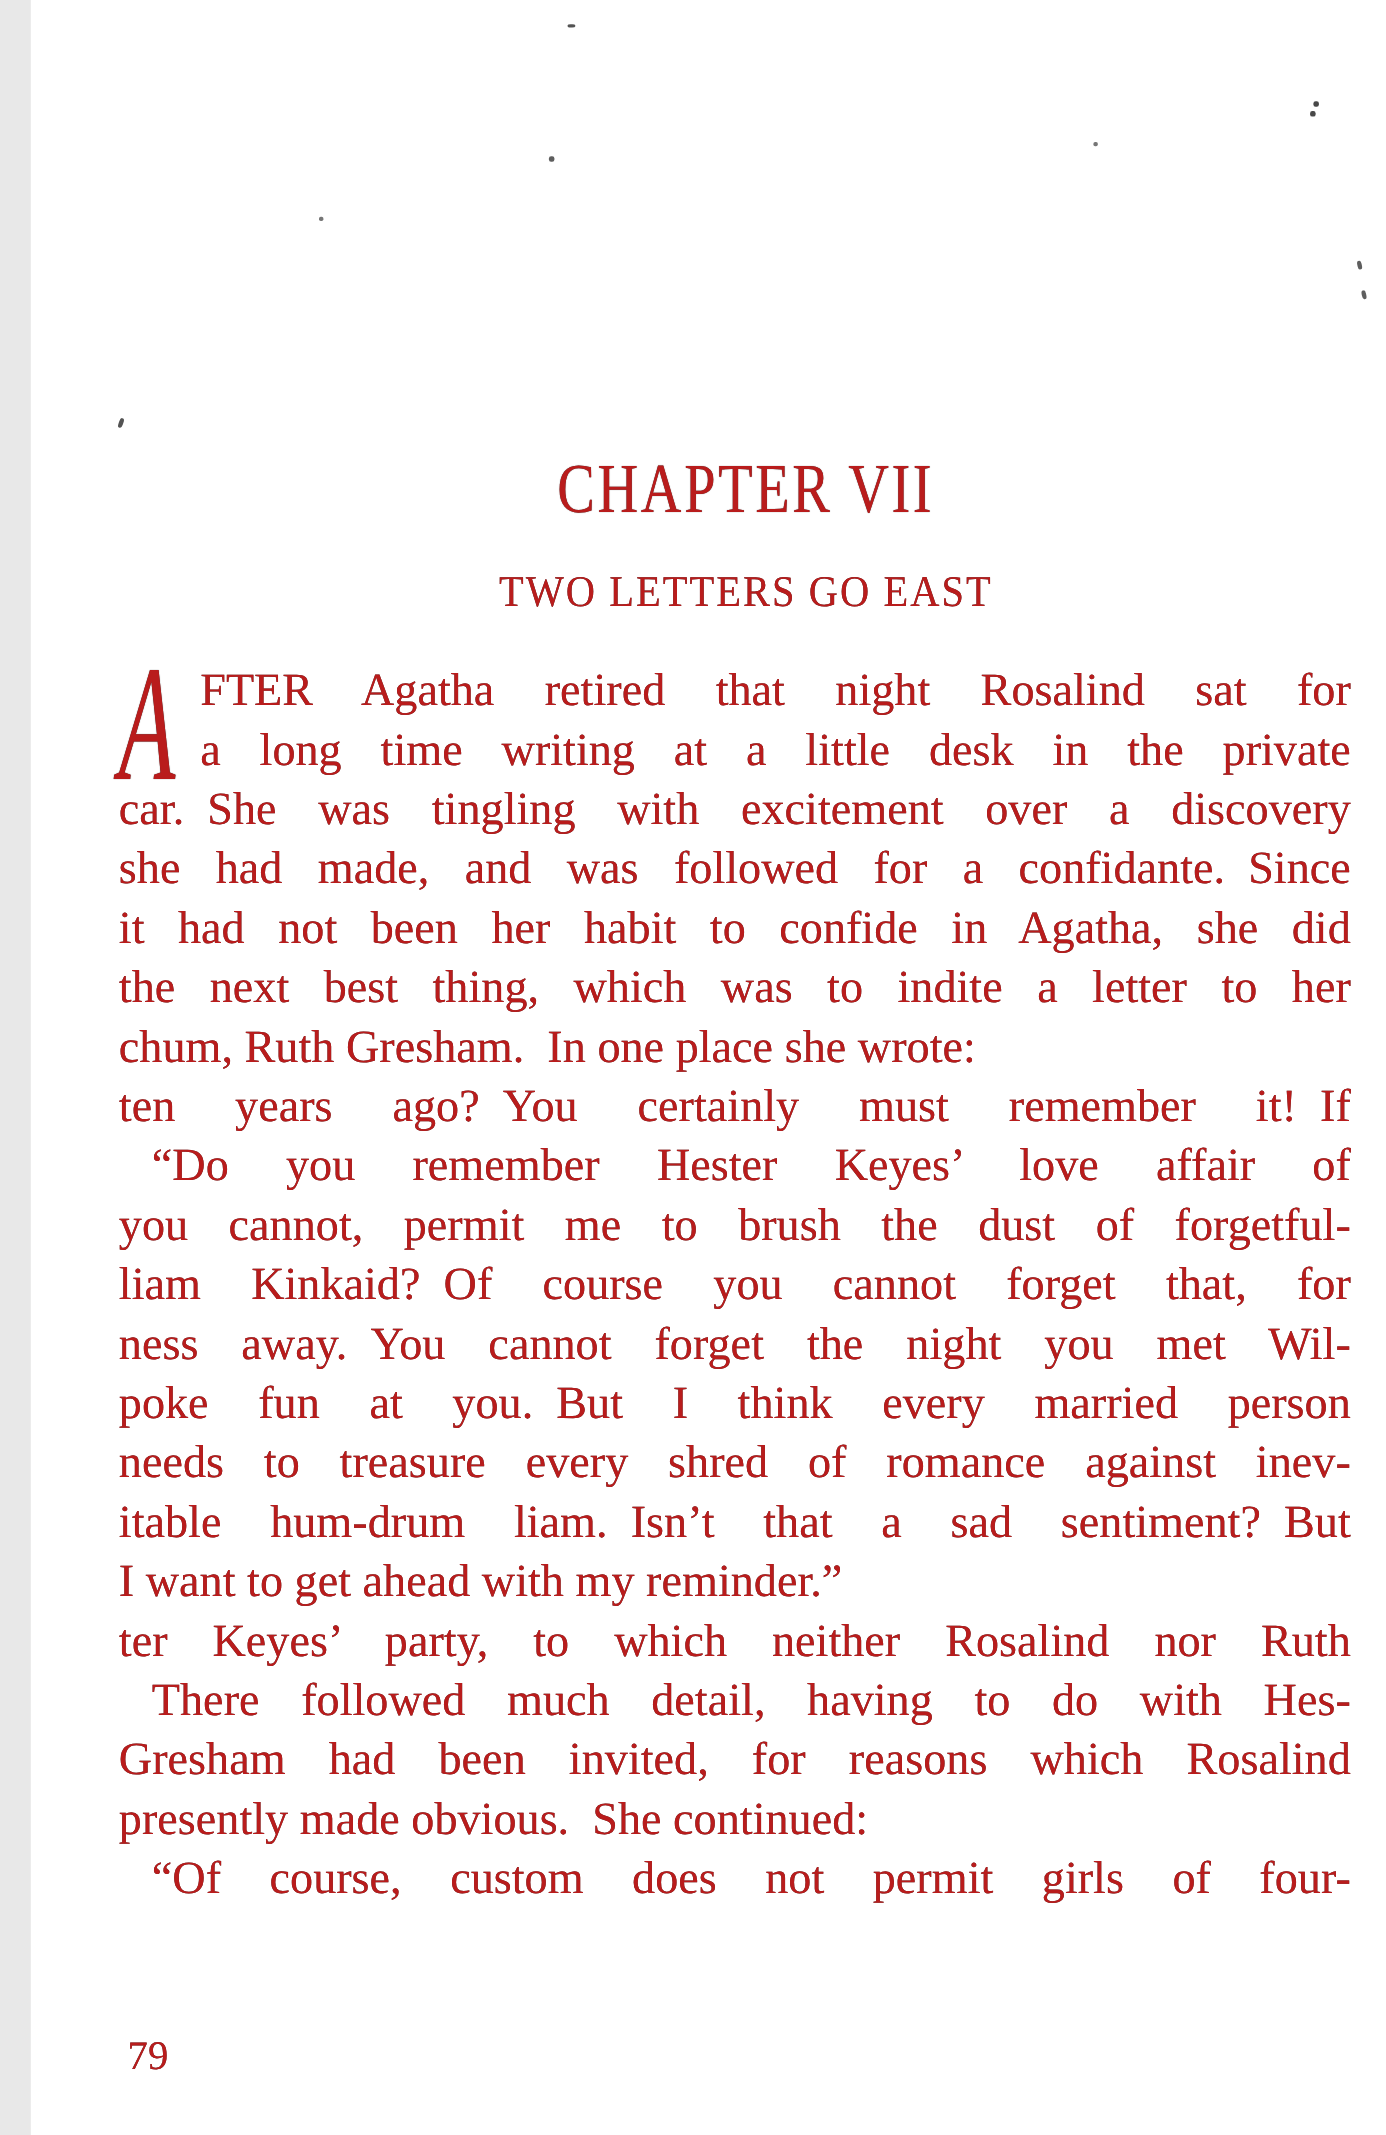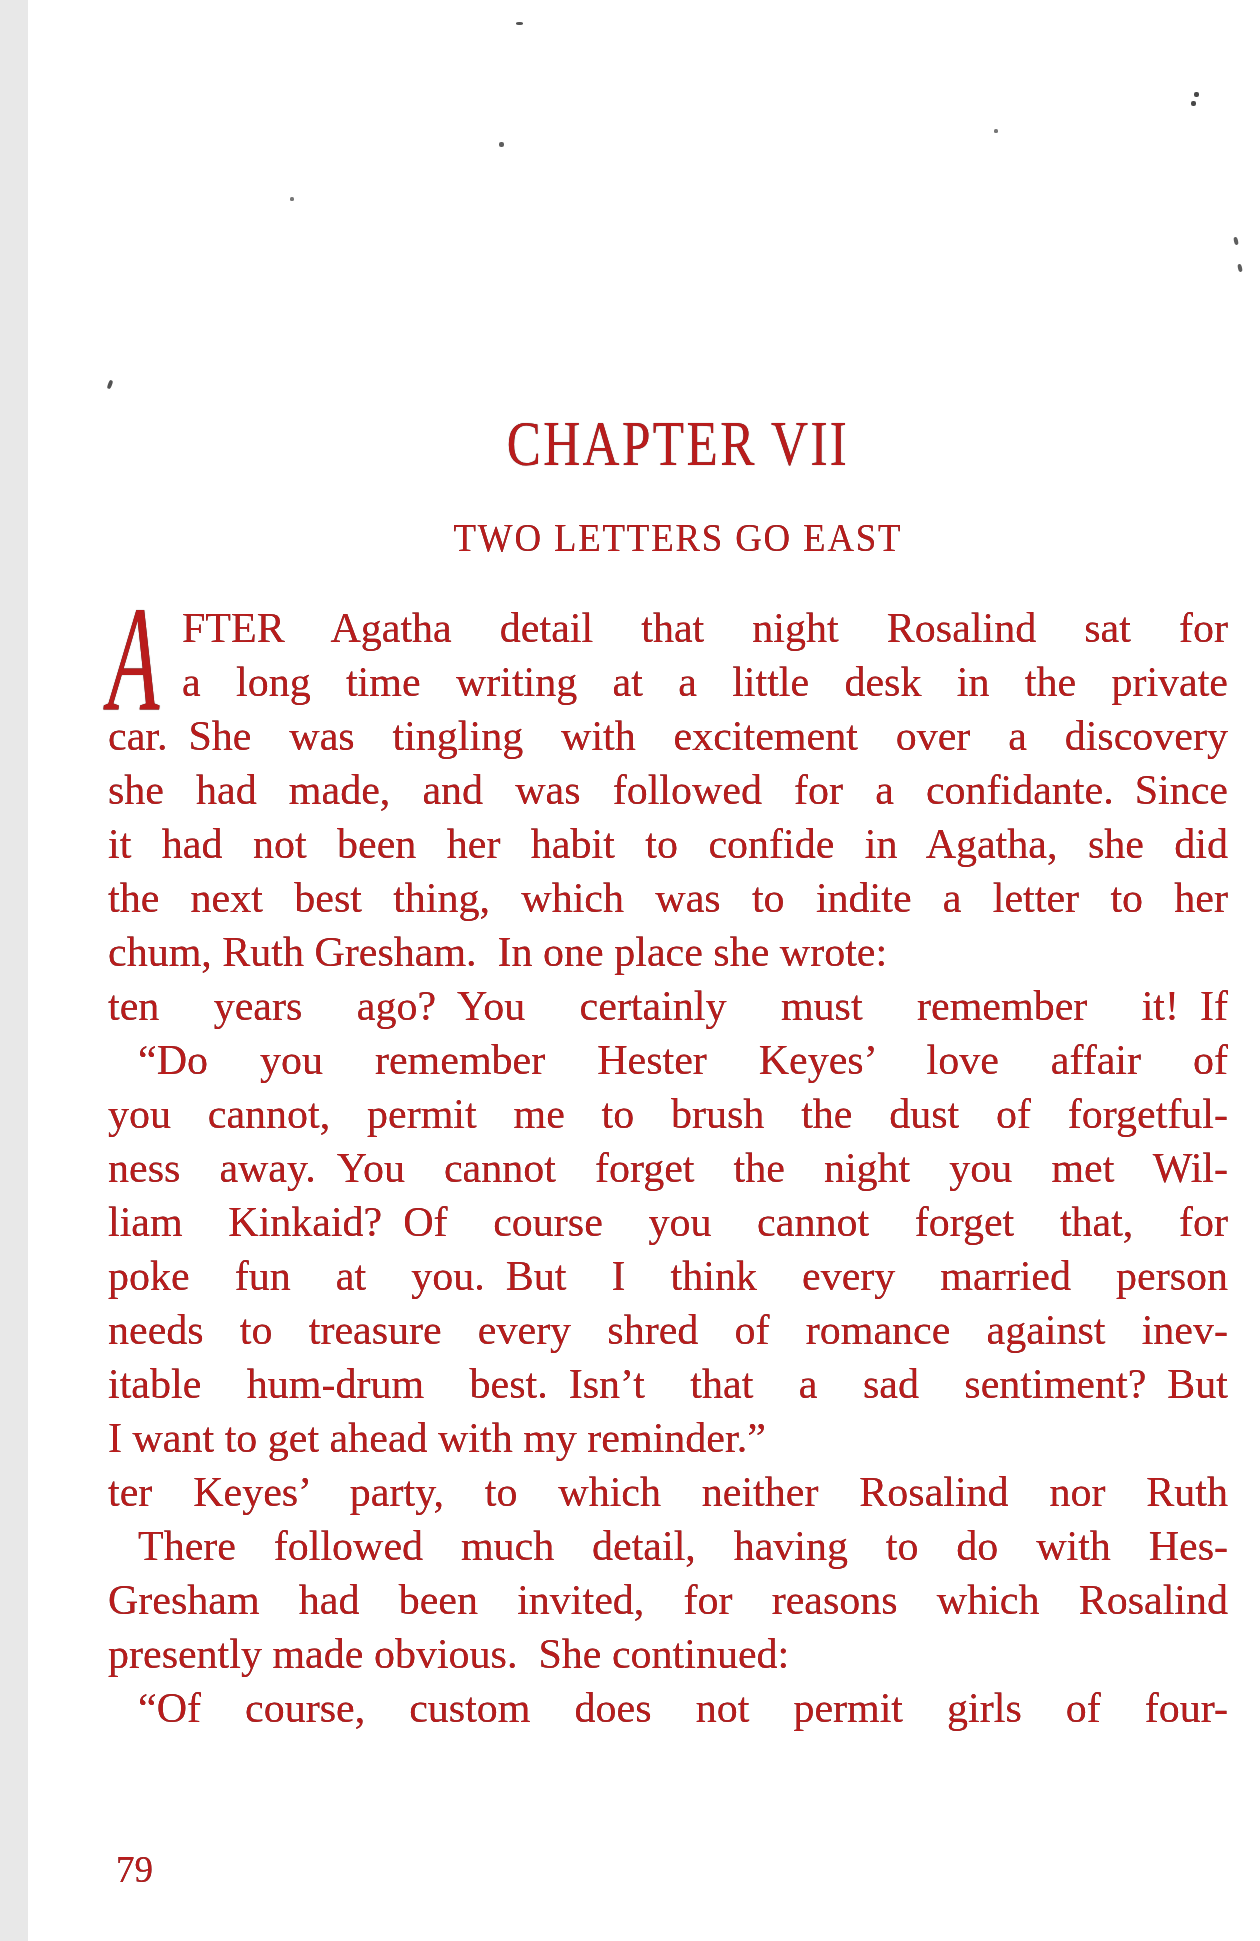"FTER Agatha detail that night" div.line { text: detail -> retired }
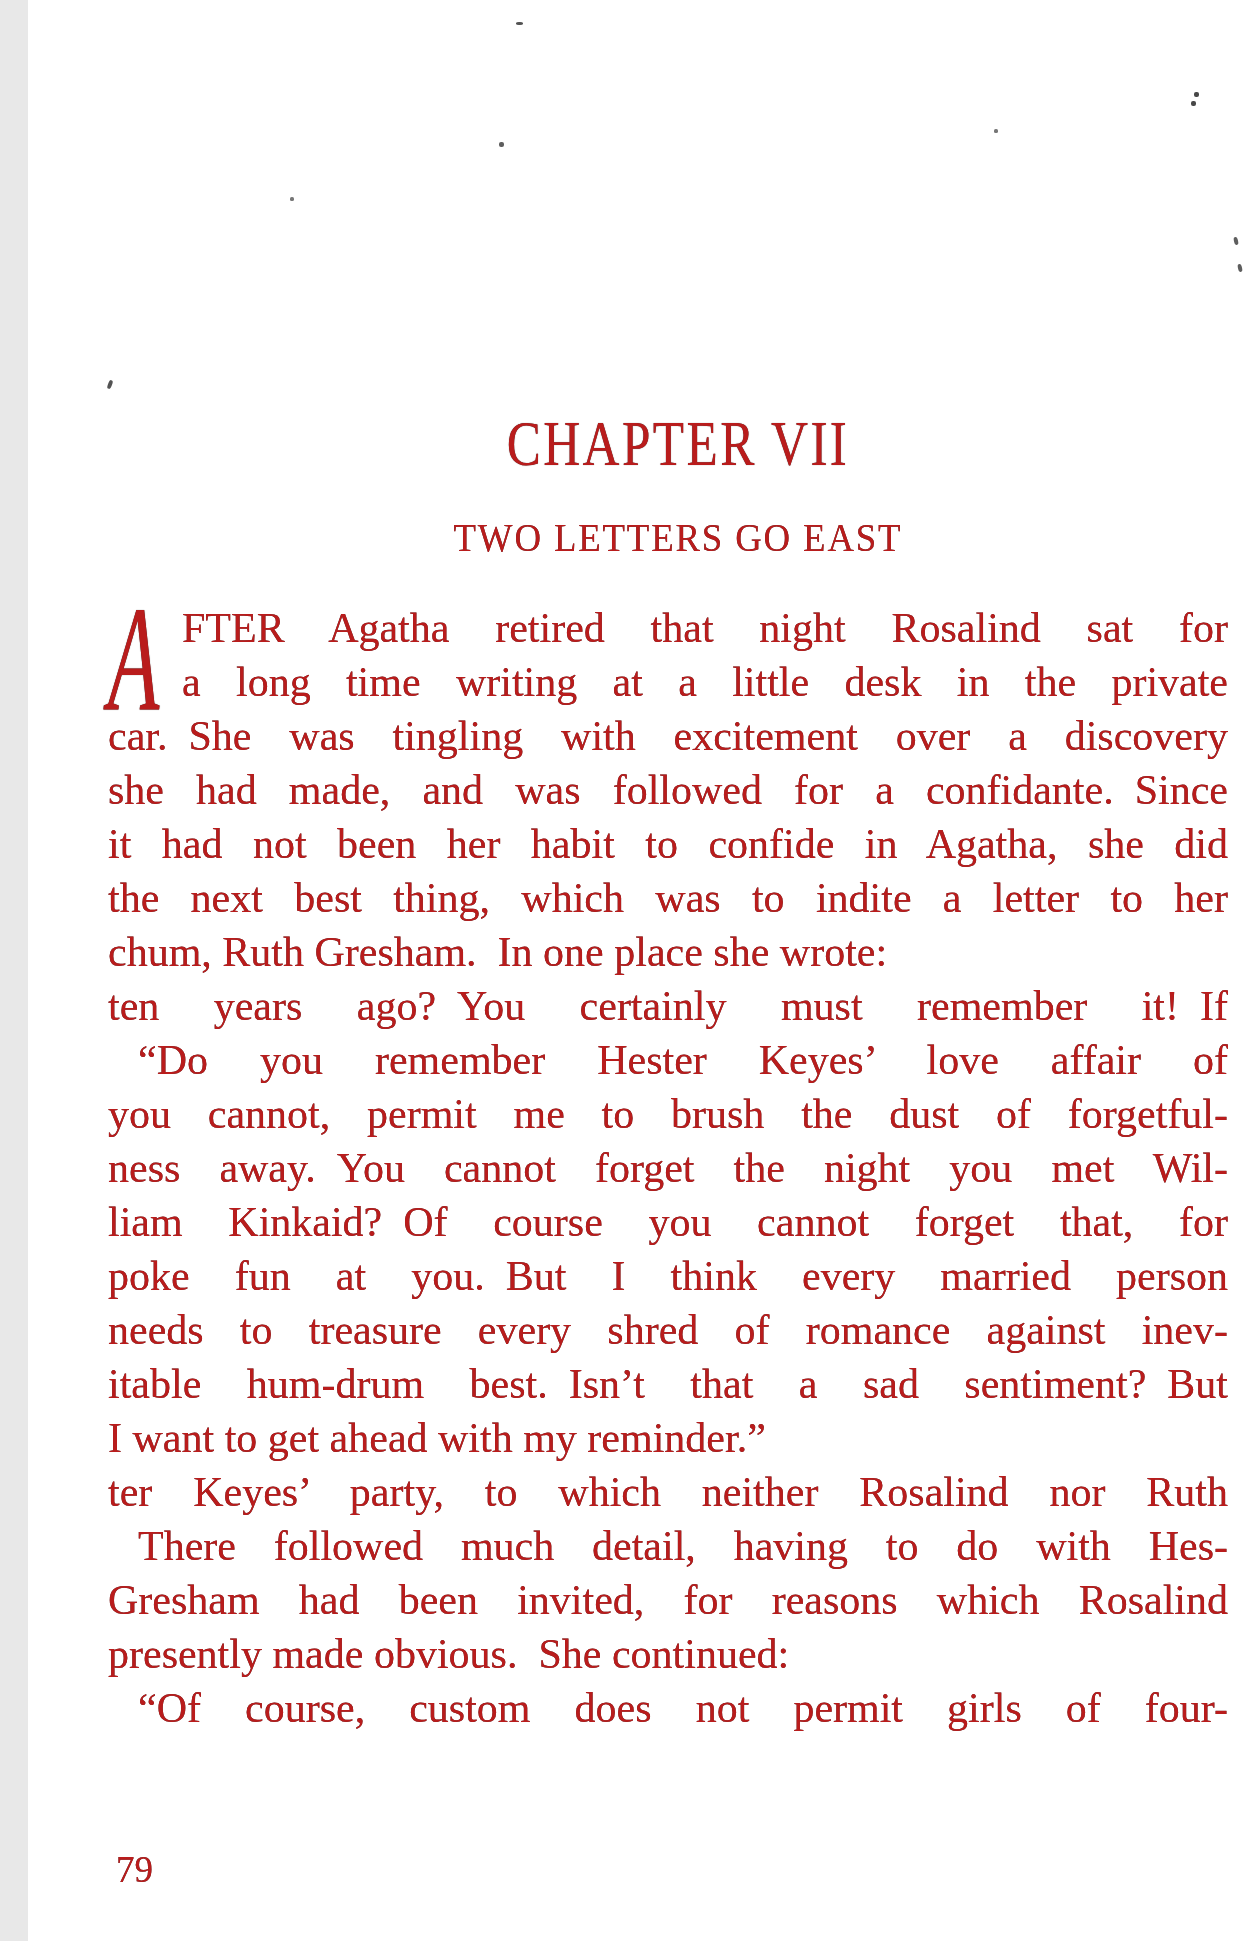"ness away. You cannot forget" div.line { order: before "liam Kinkaid? Of course you" -> after "liam Kinkaid? Of course you" }
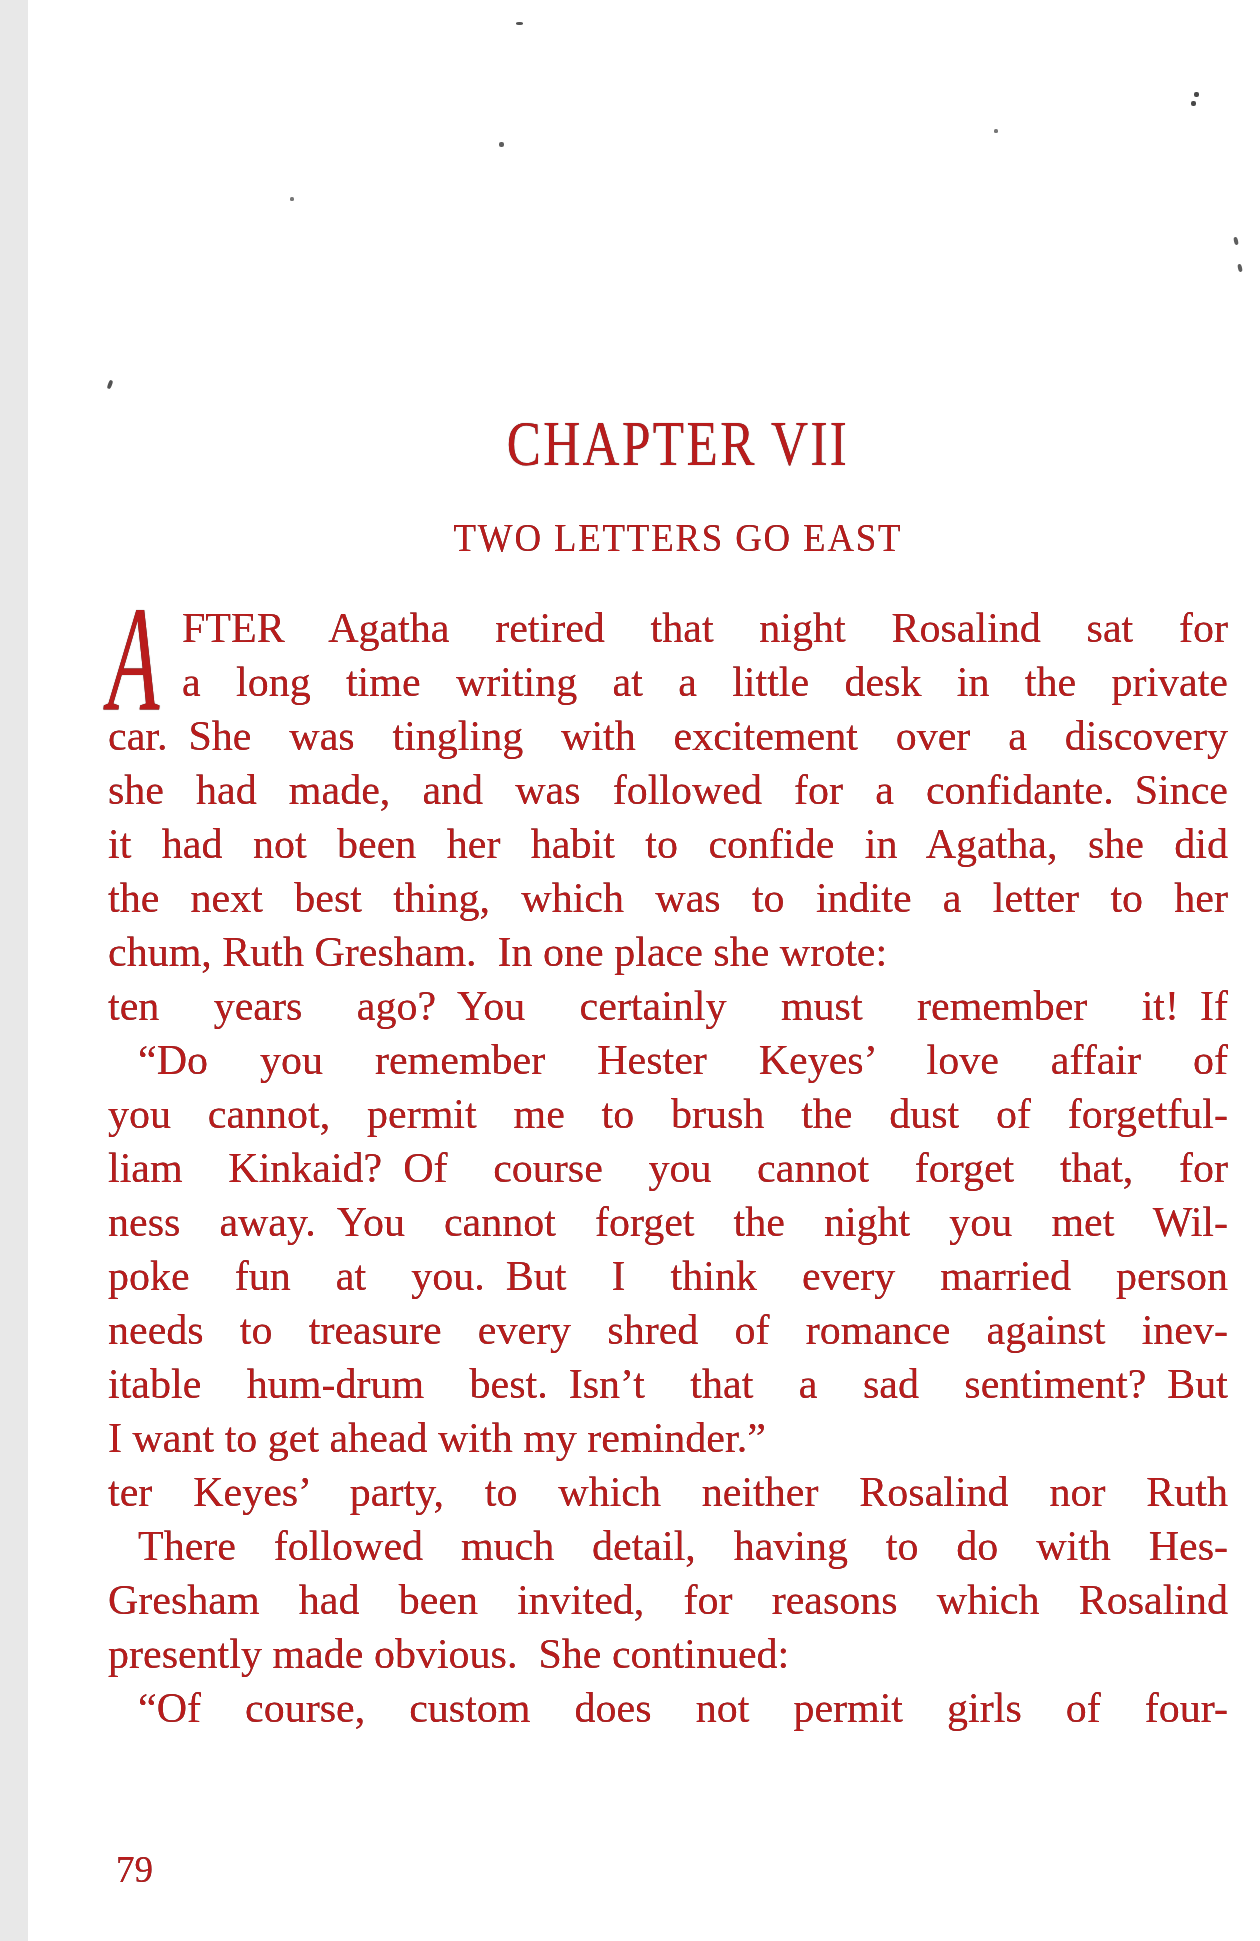"itable hum-drum best. Isn’t that" div.line { text: best -> liam }
